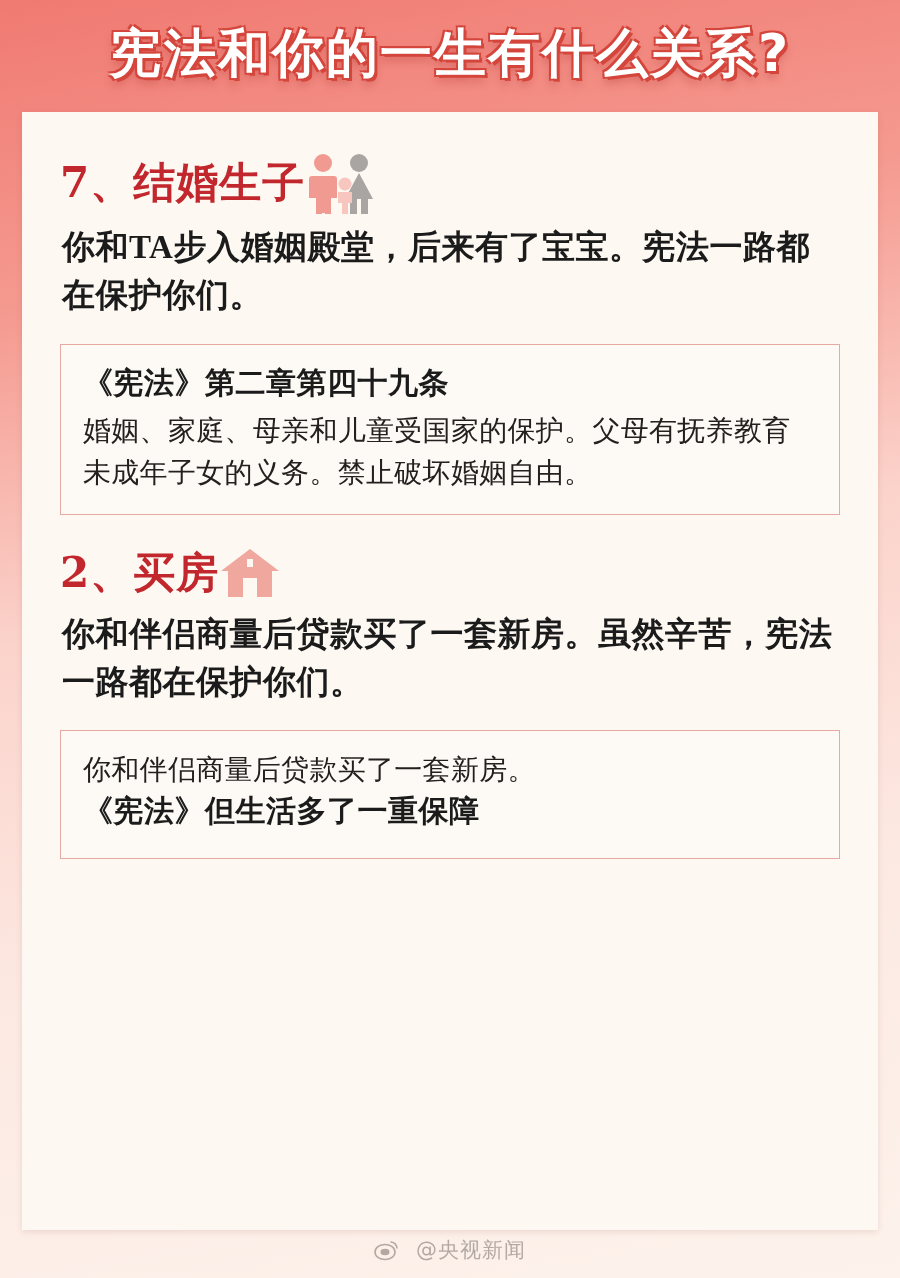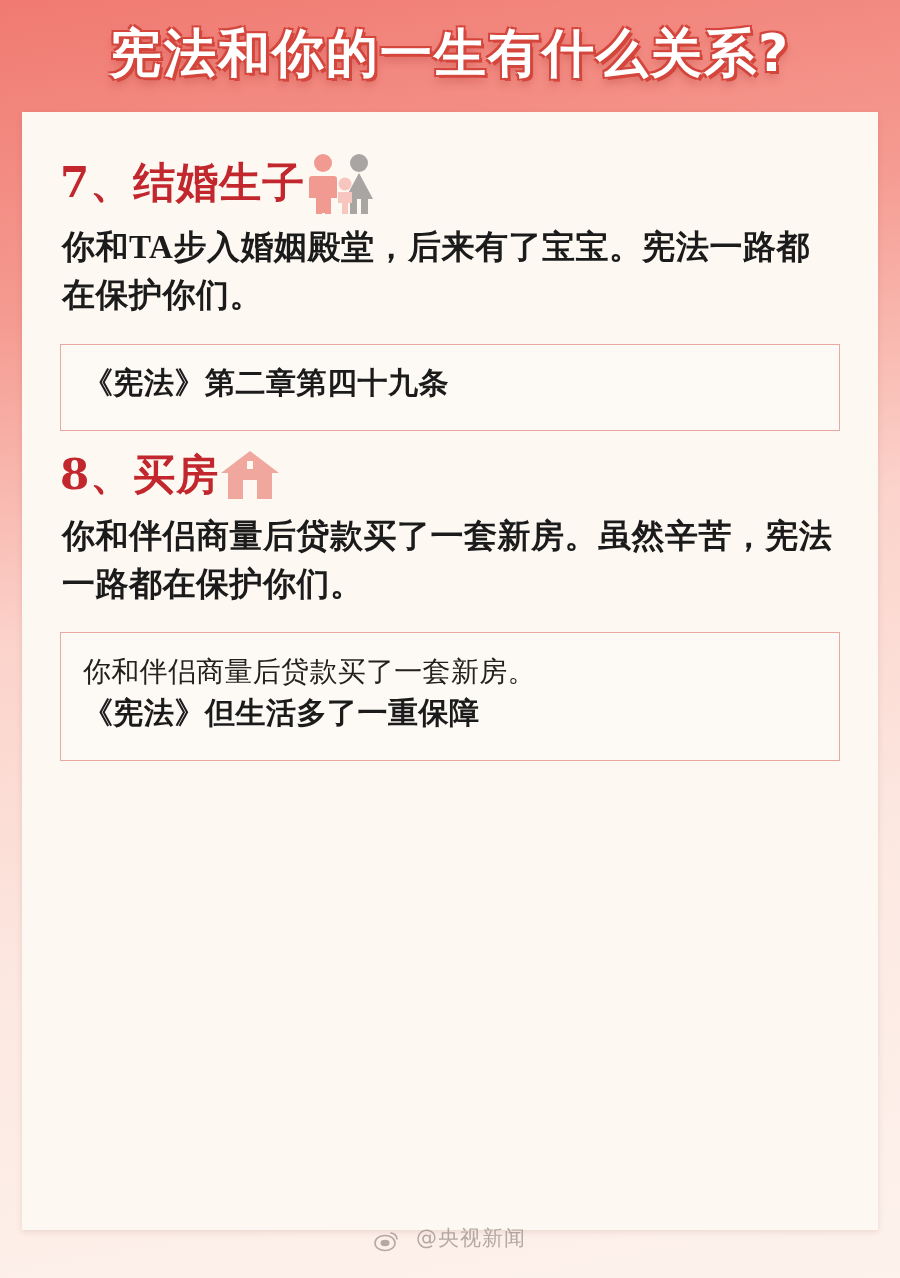"《宪法》第二章第四十九条" .quote-box { margin-bottom: 16px -> 30px }
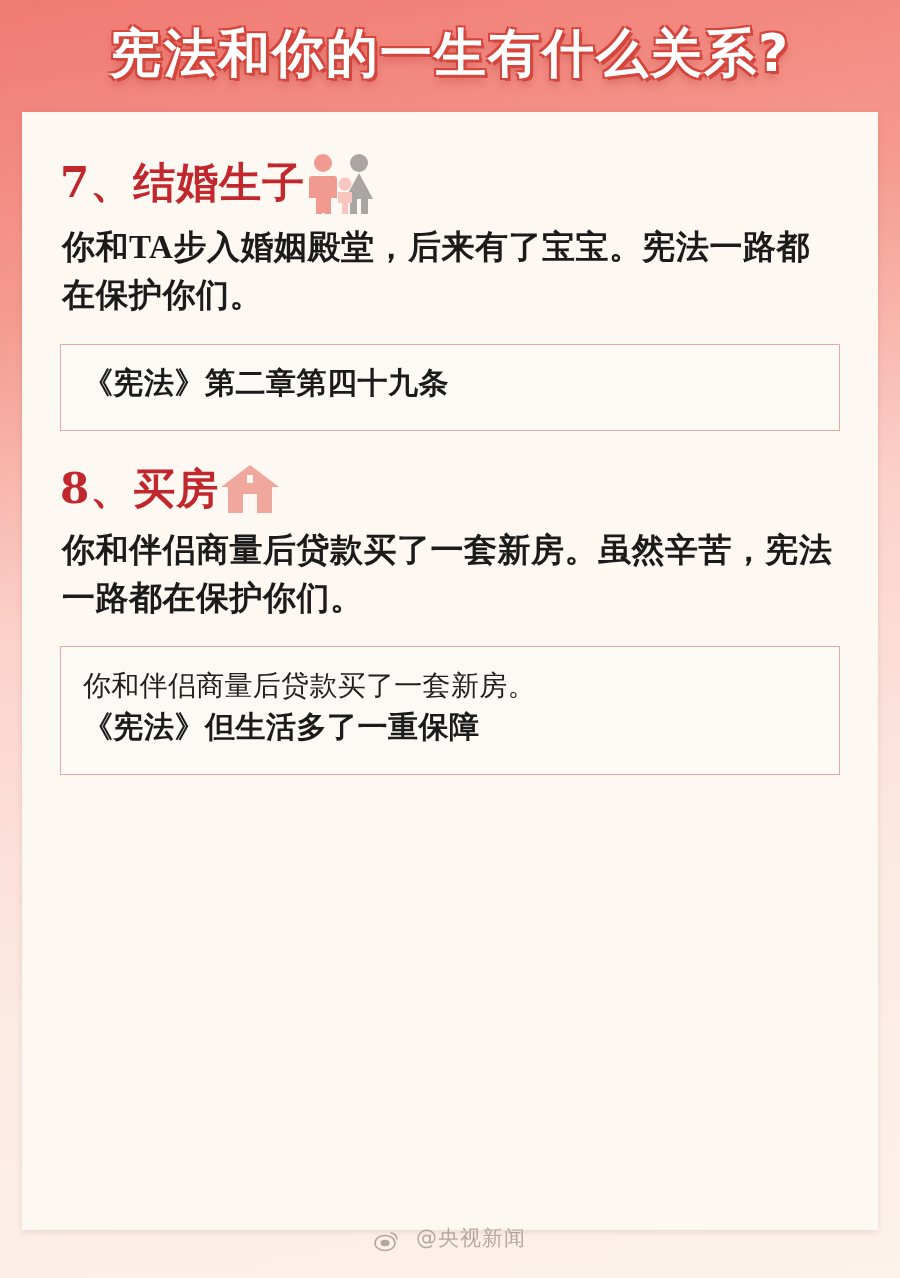"婚姻、家庭、母亲和儿童受国家的保护。父母有抚养教育未成年子女的义务。禁止破坏婚姻" div.quote-text { html: none -> <div>婚姻、家庭、母亲和儿童受国家的保护。父母有抚养教育未成年子女的义务。禁止破坏婚姻自由。</div> }
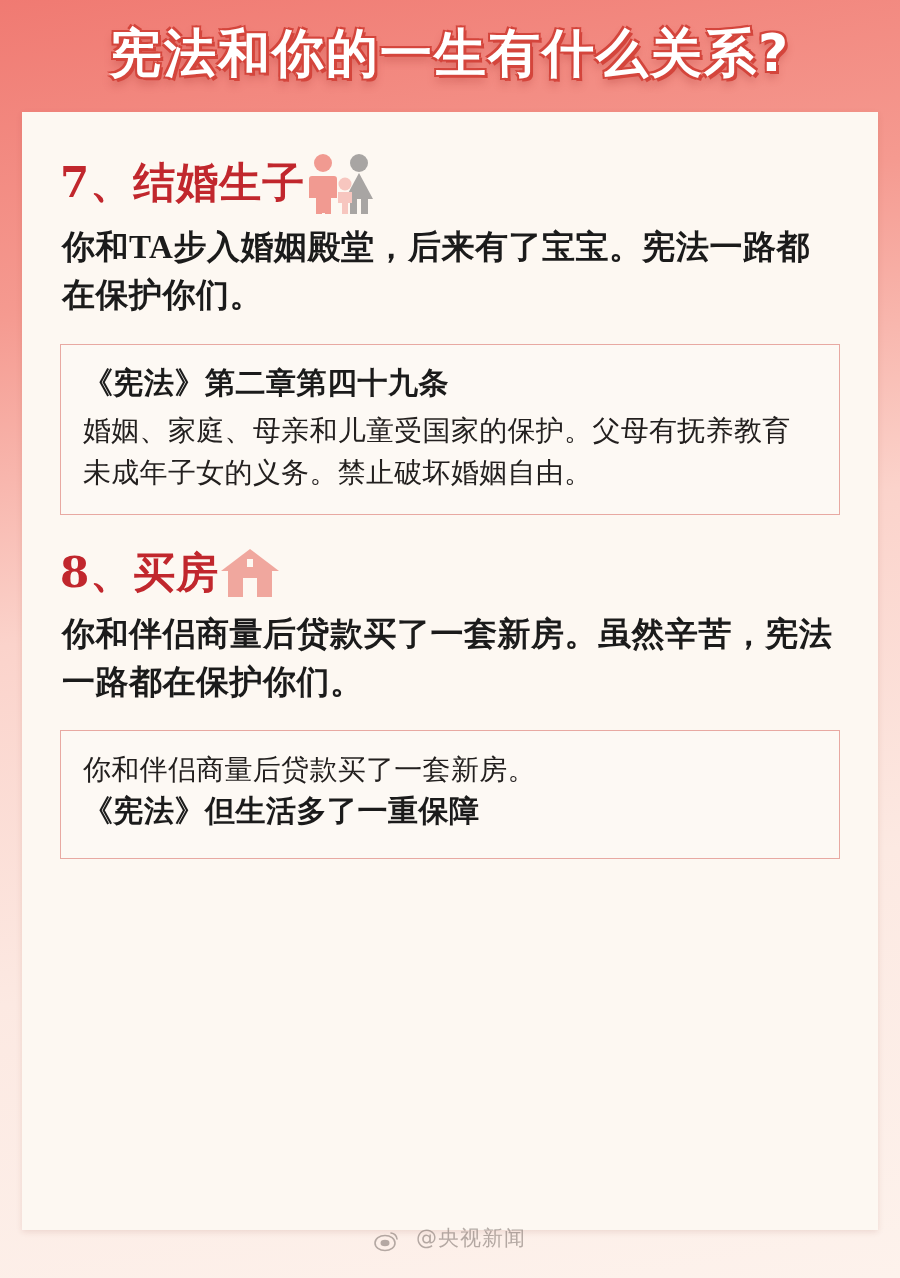"8、买房" div.sec-num-title { text: 8 -> 2 }
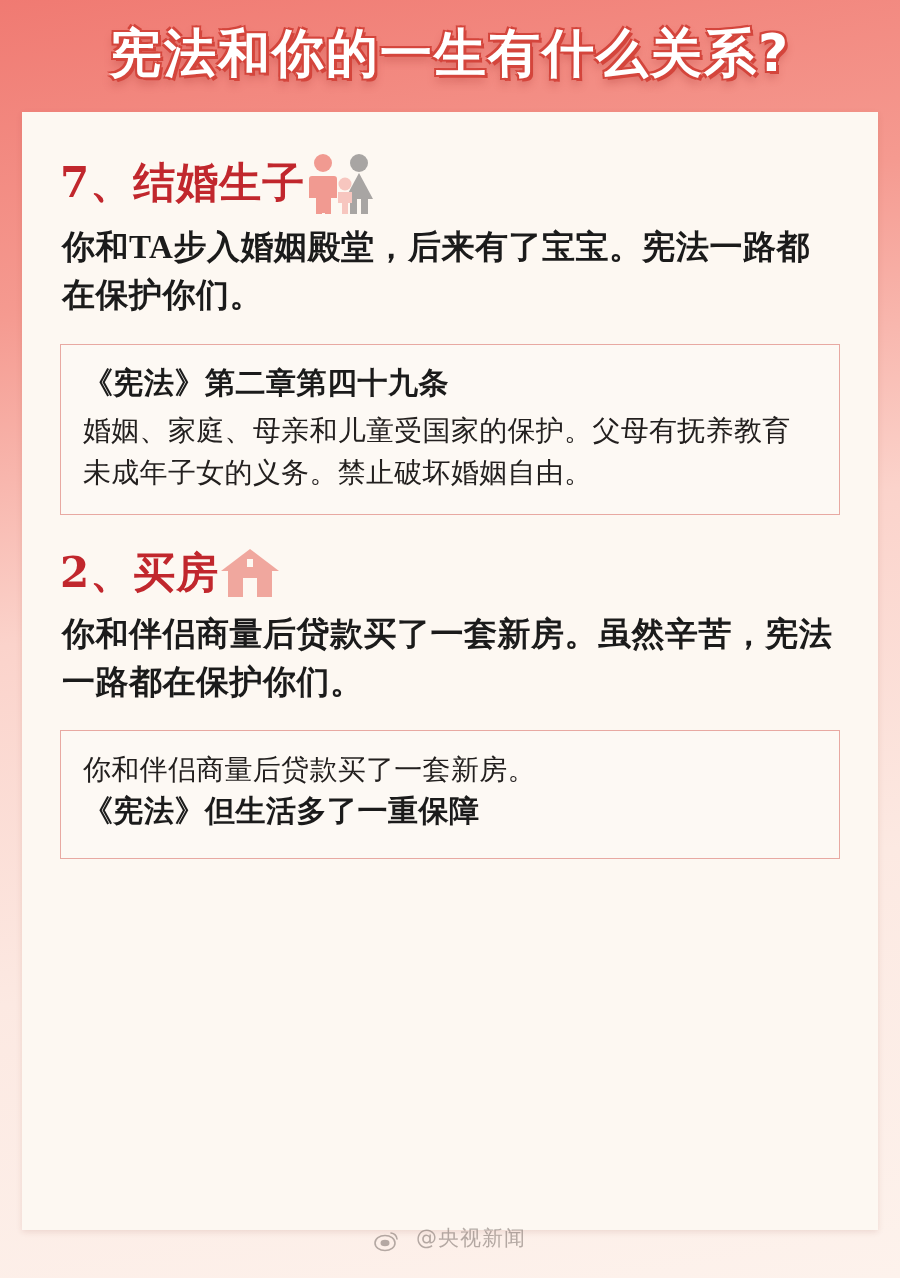"@央视新闻" .footer { align-items: flex-end -> center; bottom: 26px -> 14px }
